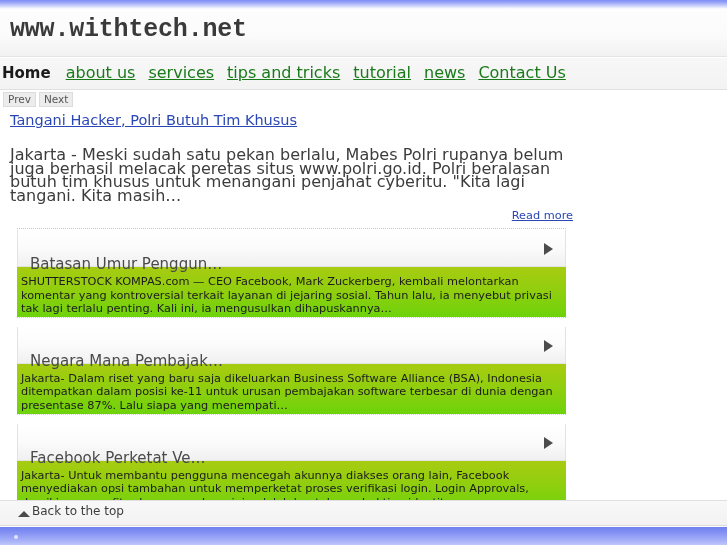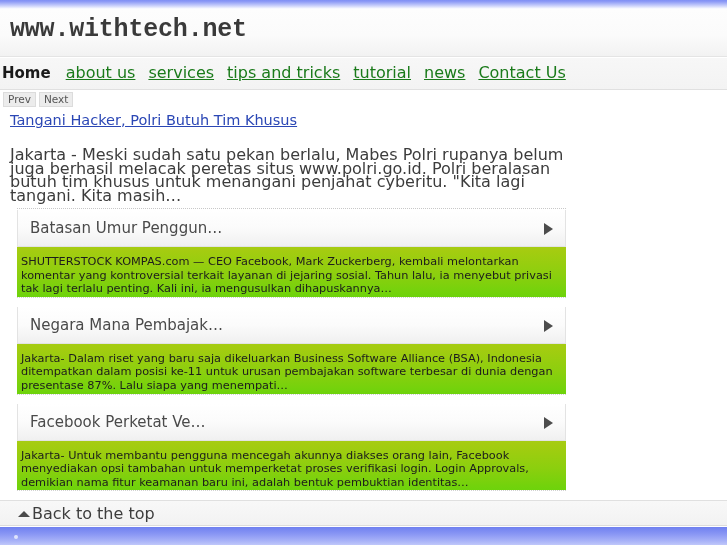"Read more" div { html: none -> <div> <span>Read more</span> </div> }
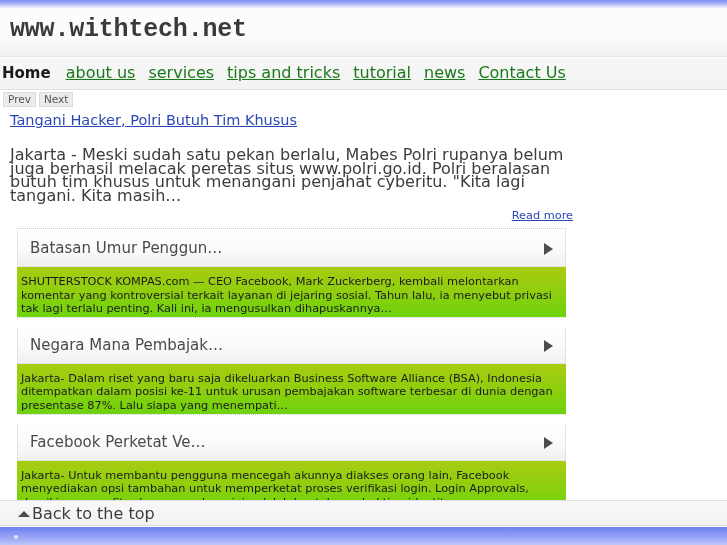"Batasan Umur Penggun…" .acc-title { top: 0 -> 16px }
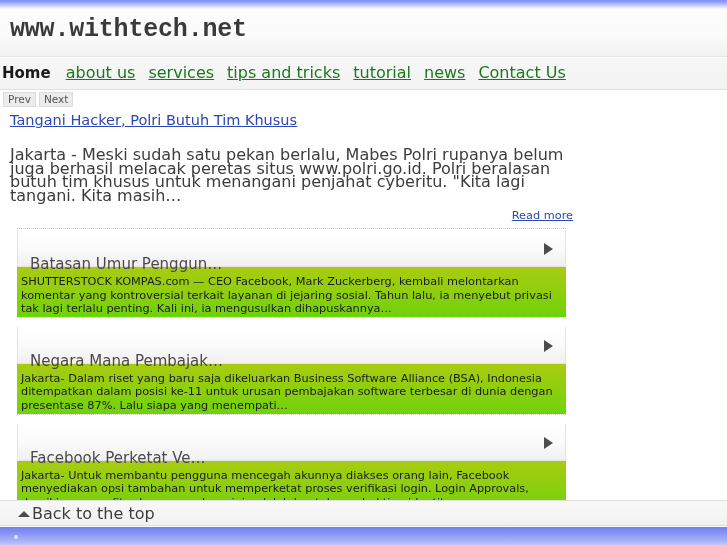"Back to the top" #backtotop-label { font-size: 16px -> 12px }
